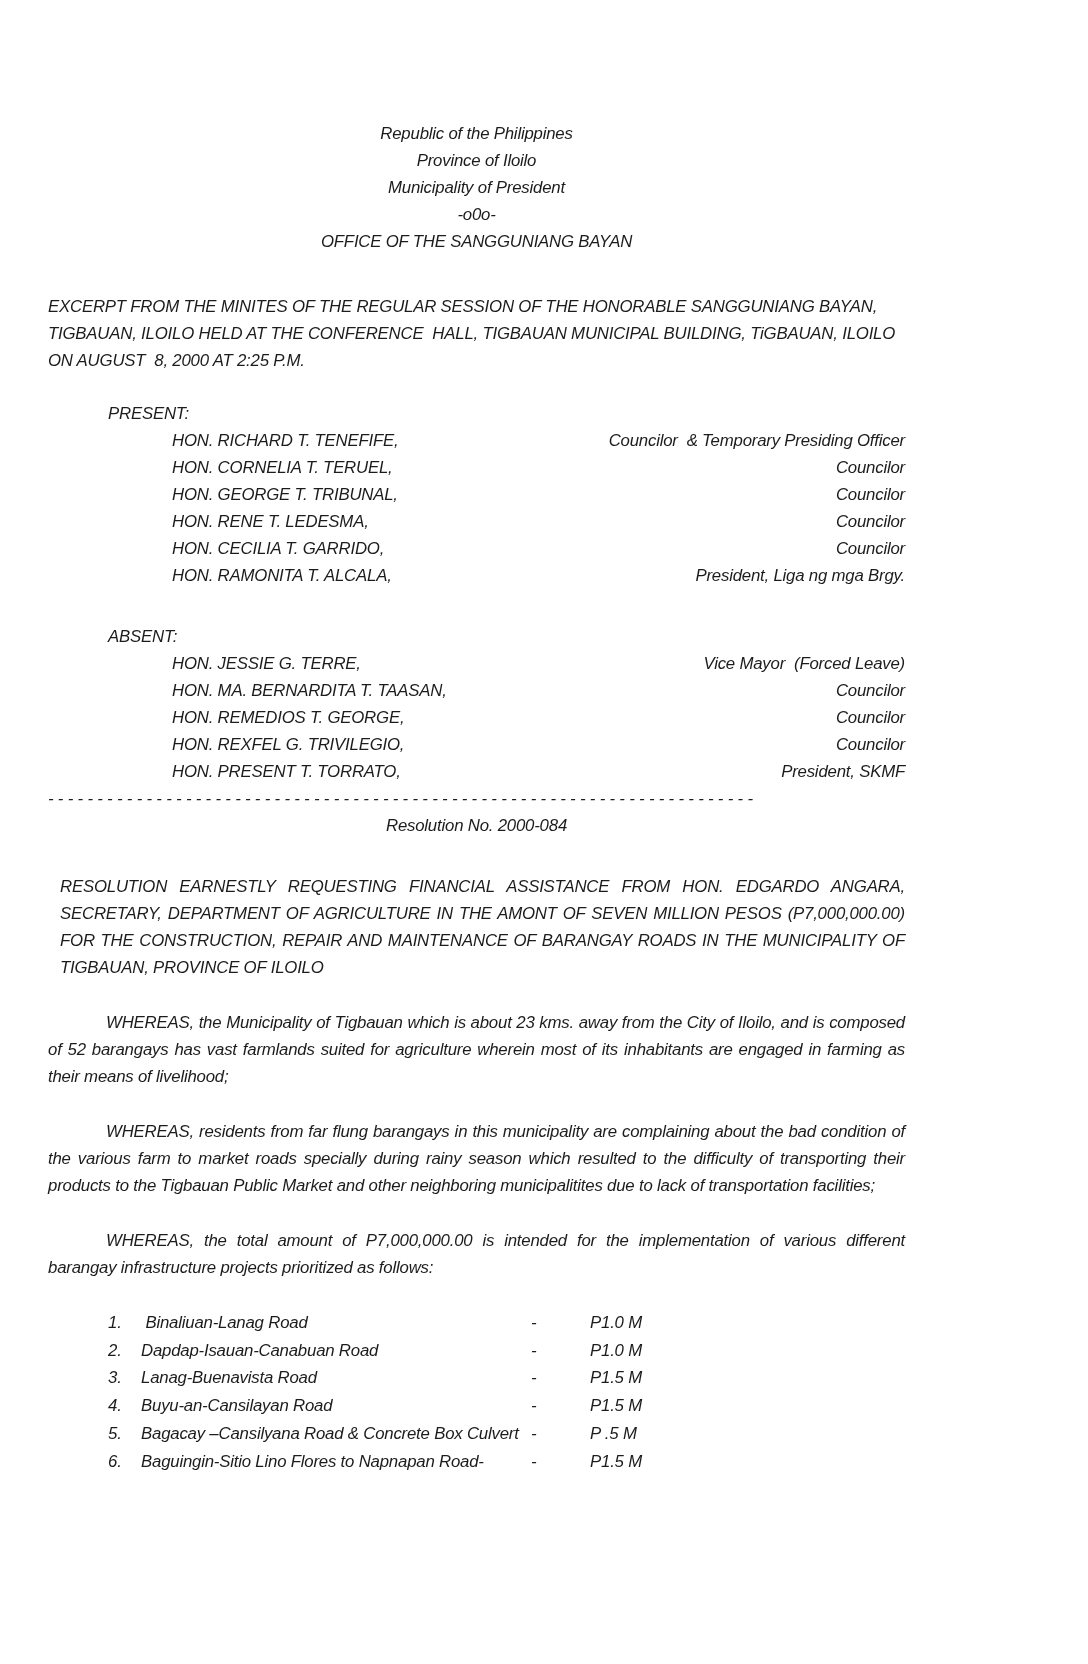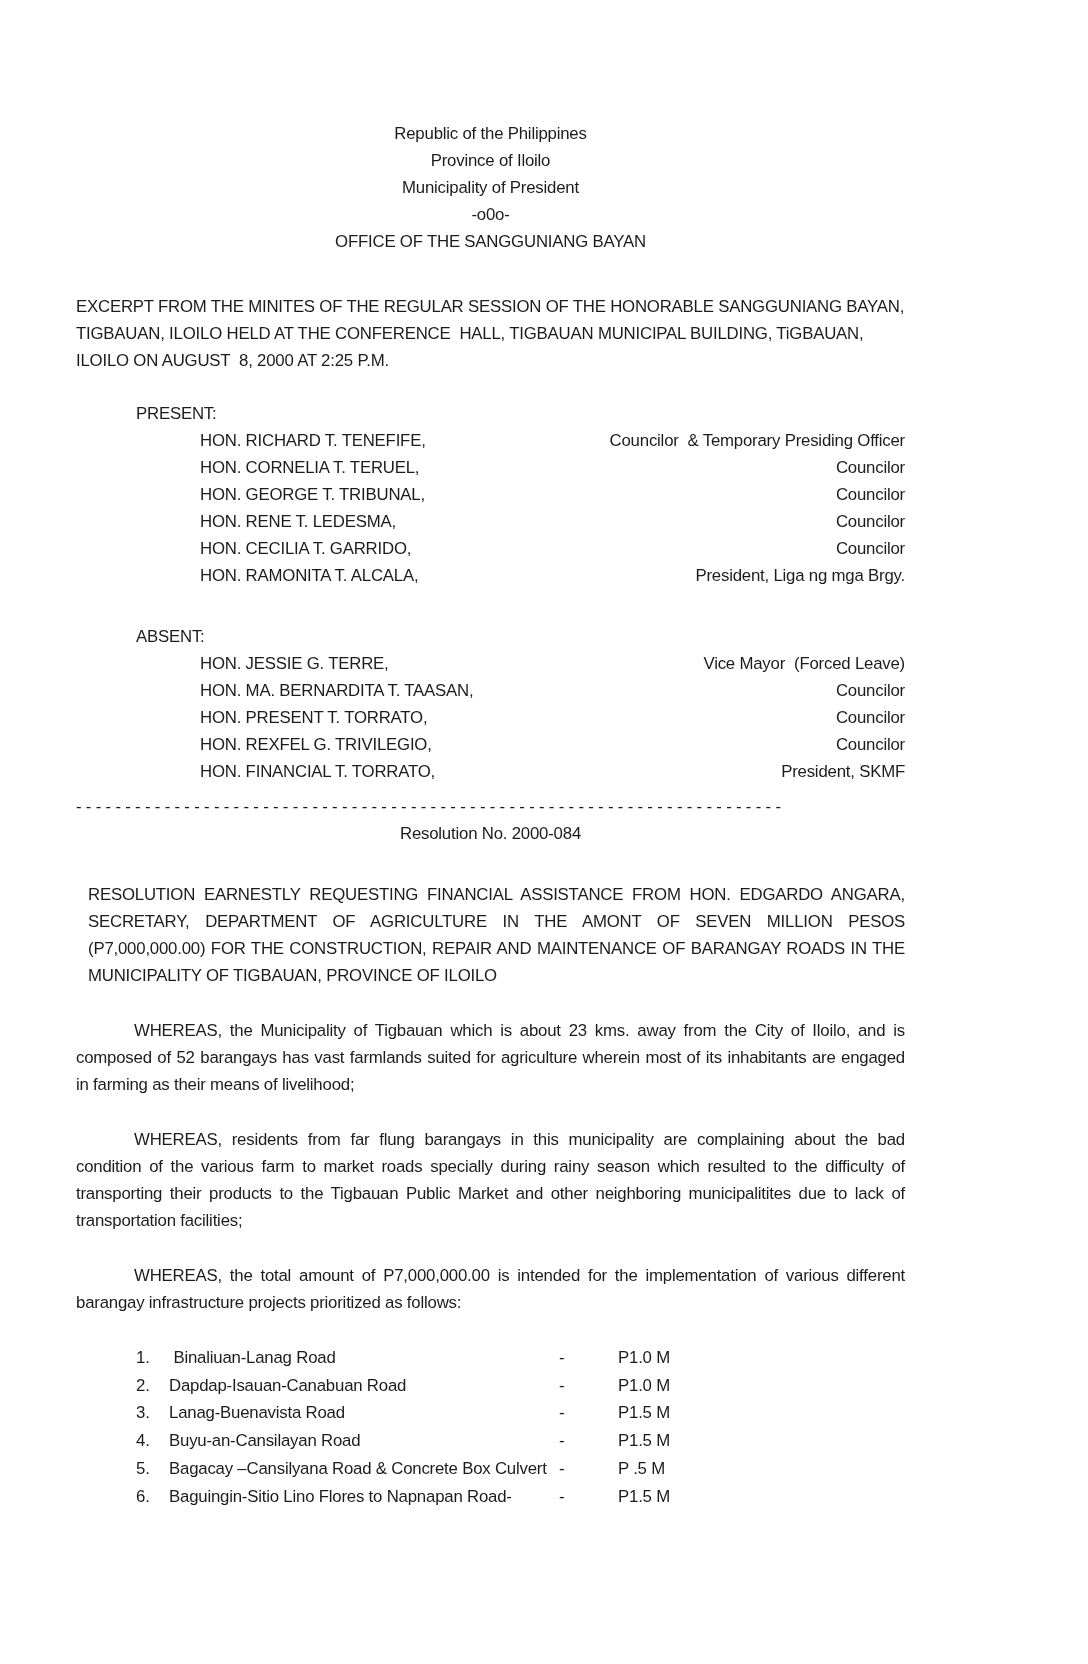"Republic of the Philippines" .page { font-style: none -> italic; padding: 120px 183px 0 76px -> 120px 183px 0 48px }
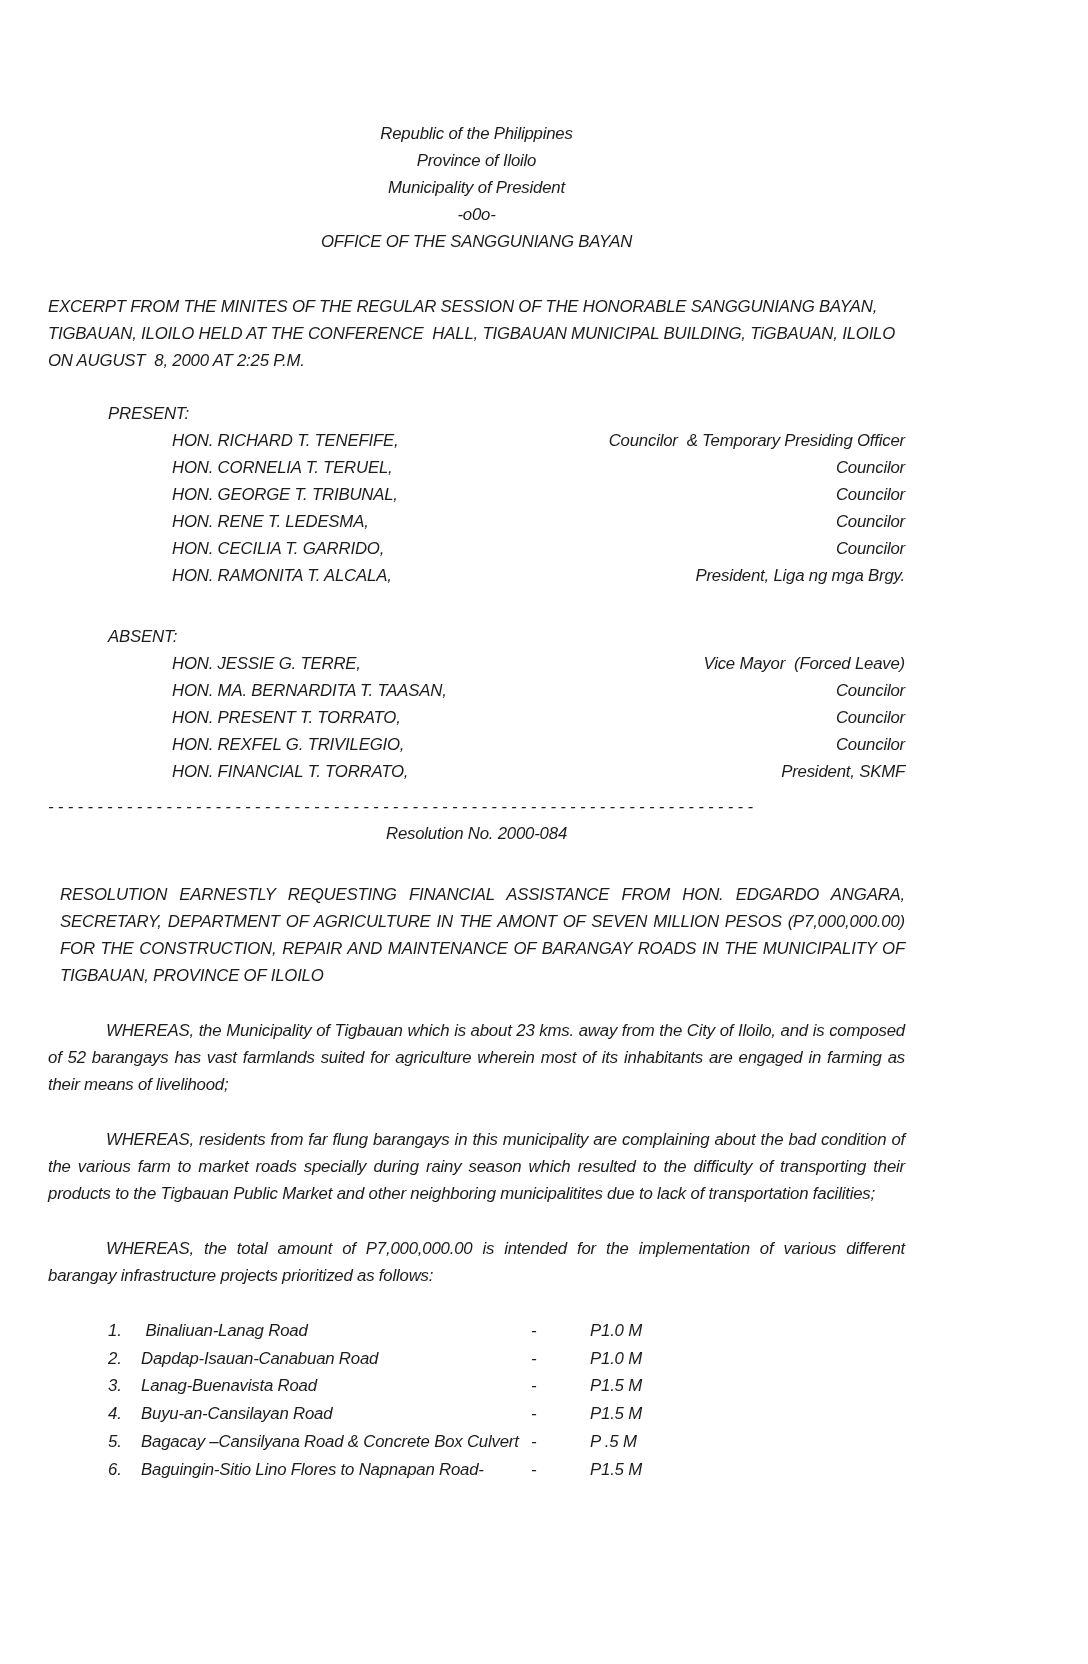"ABSENT:" .absent-block { margin-bottom: 8px -> 0 }
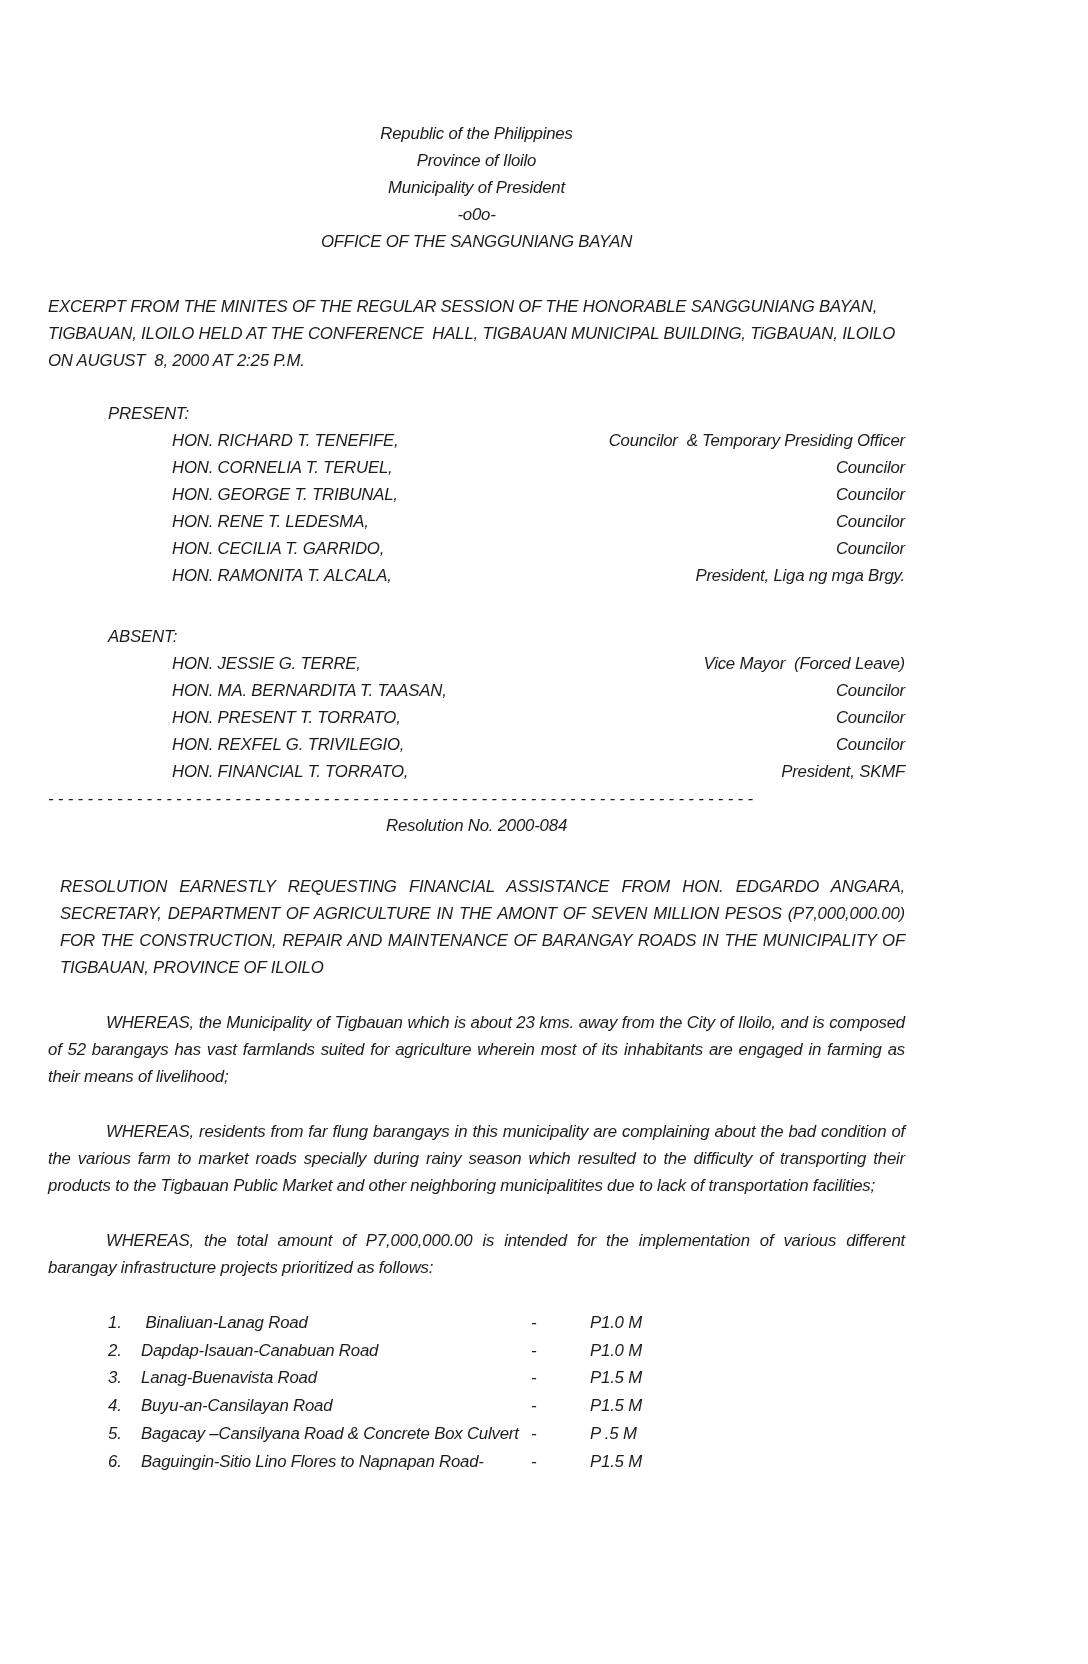"HON. PRESENT T. TORRATO," span.member-name { text: PRESENT T. TORRATO -> REMEDIOS T. GEORGE }
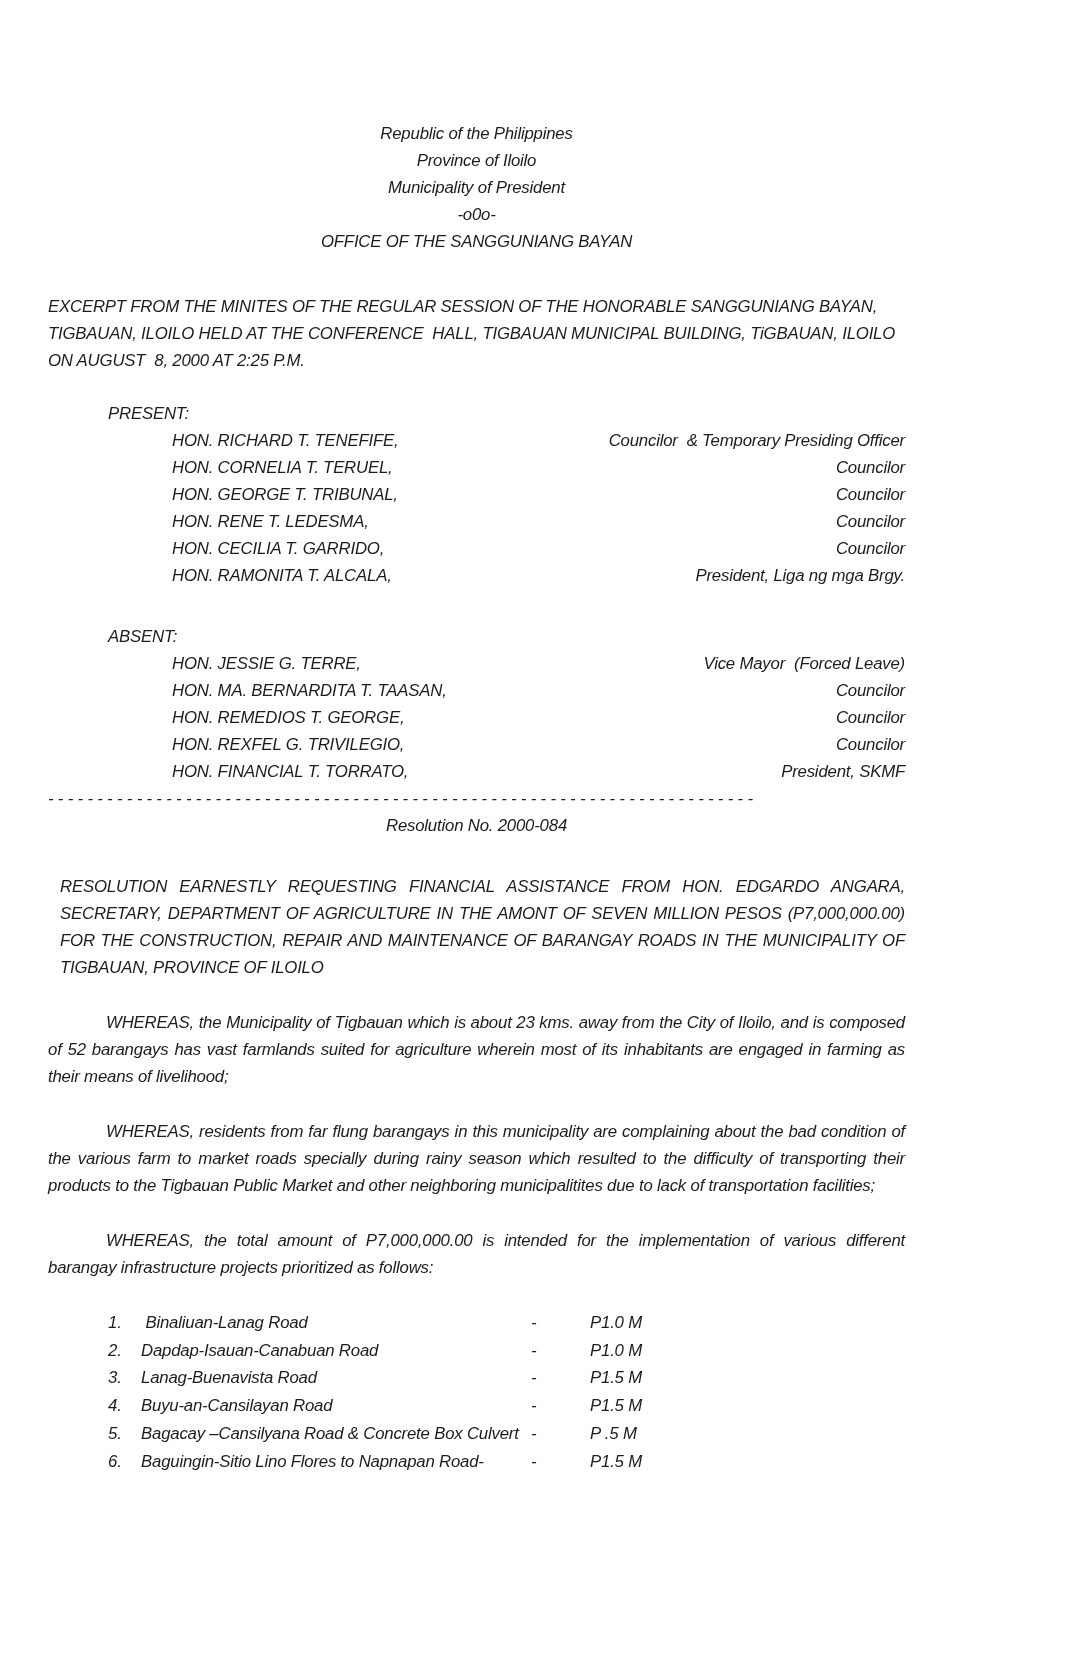"HON. FINANCIAL T. TORRATO," span.member-name { text: FINANCIAL -> PRESENT }
